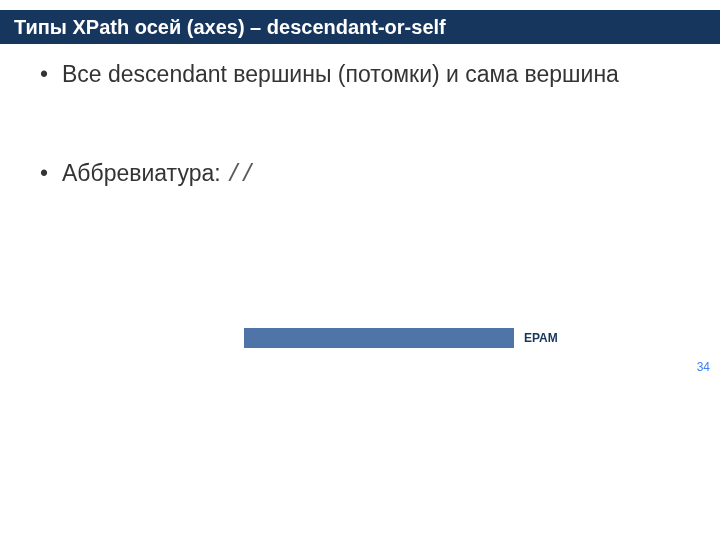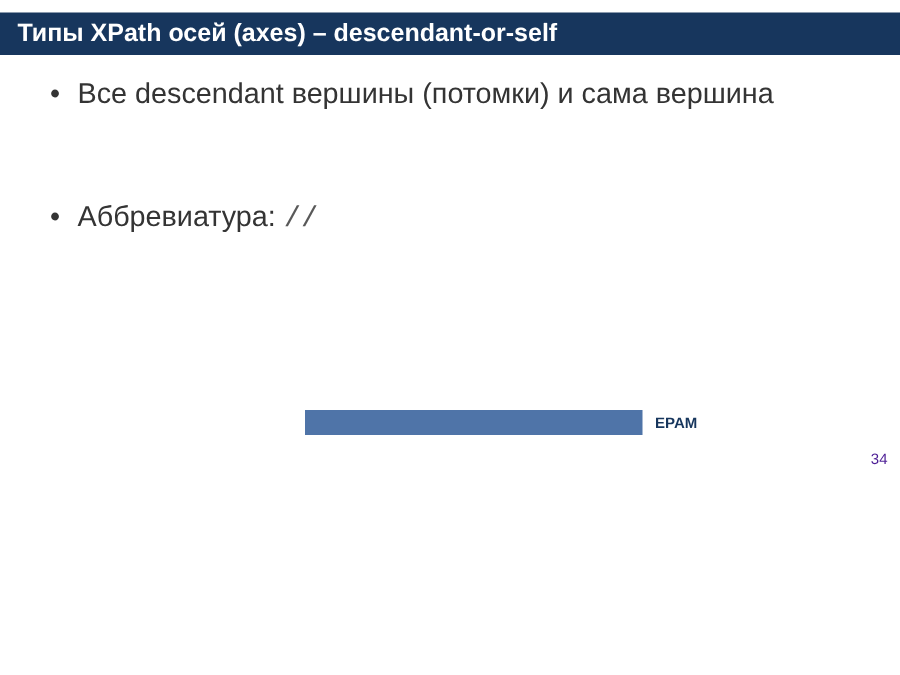"34" .page-num { color: #4c1d95 -> #3b82f6 }
